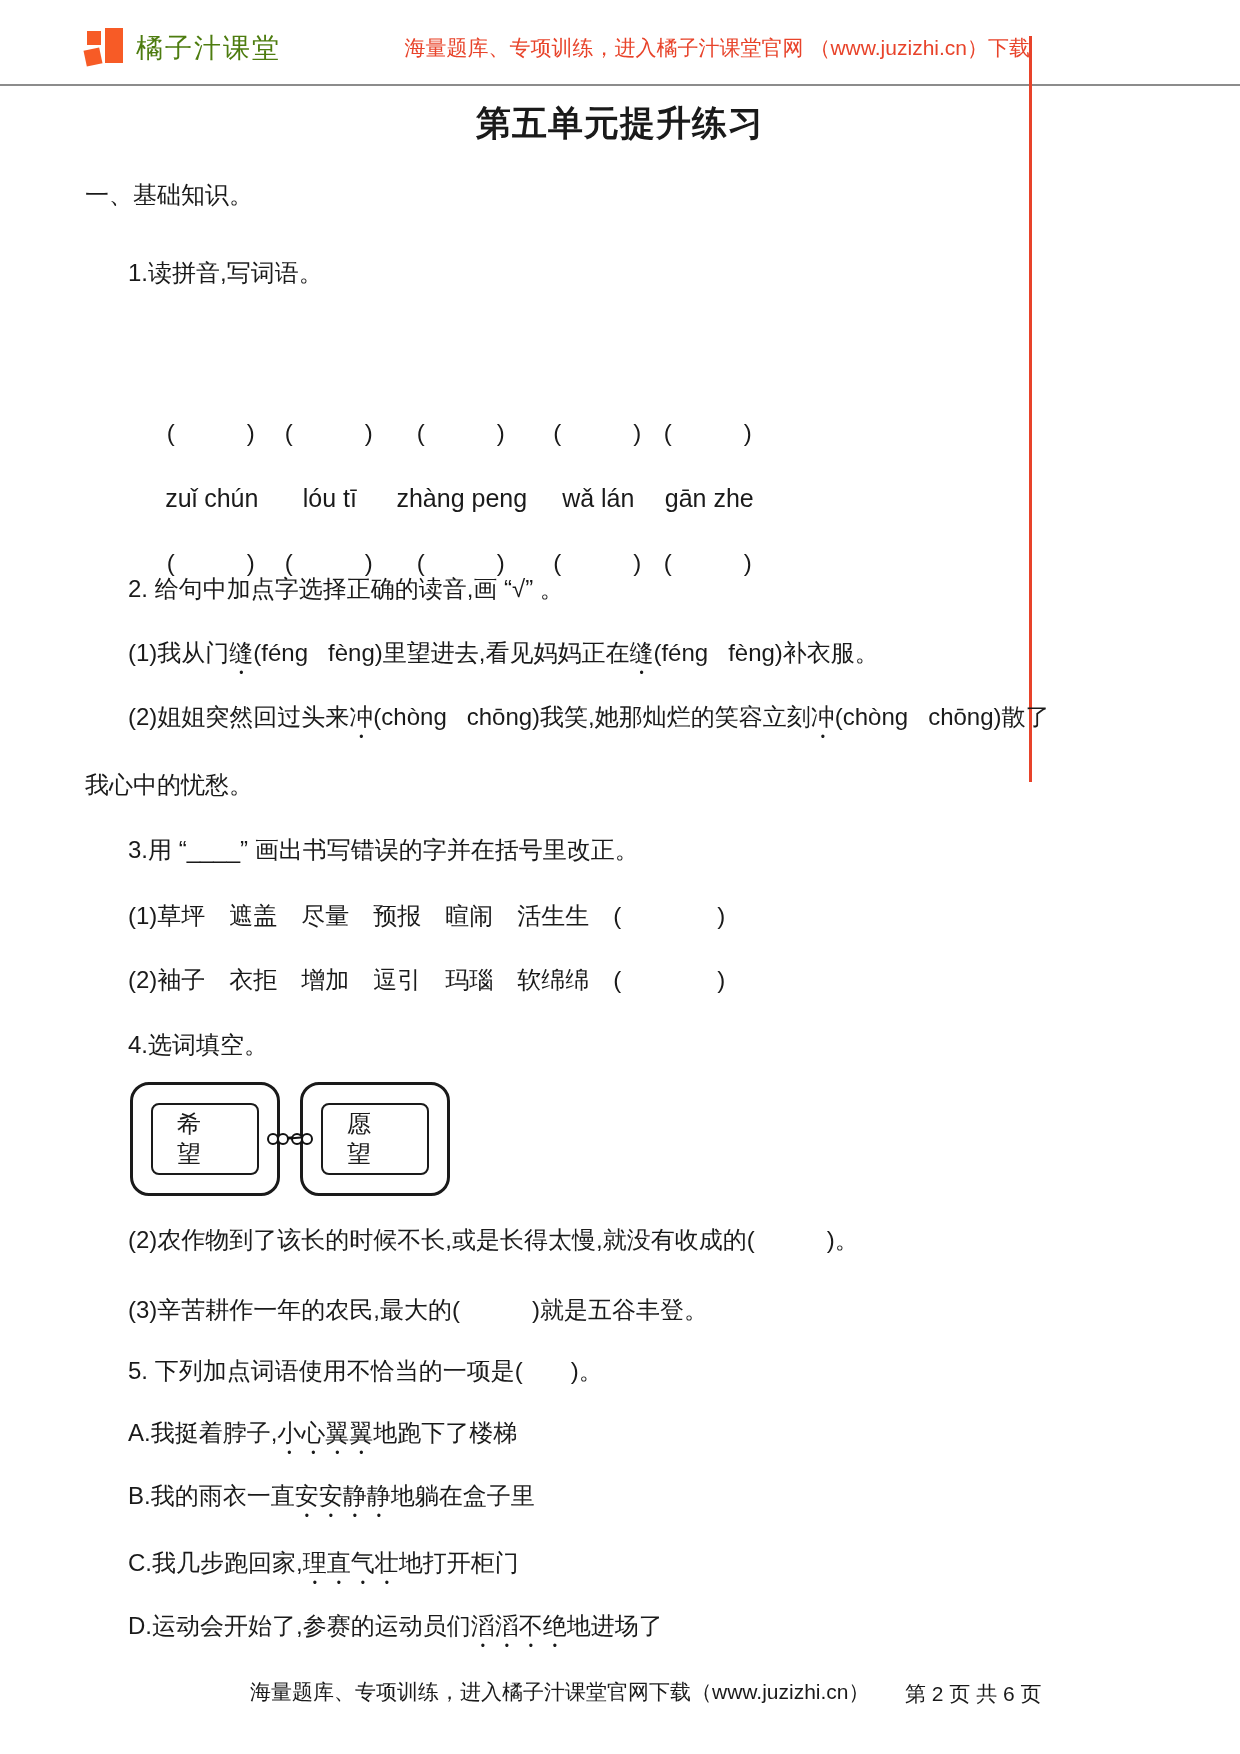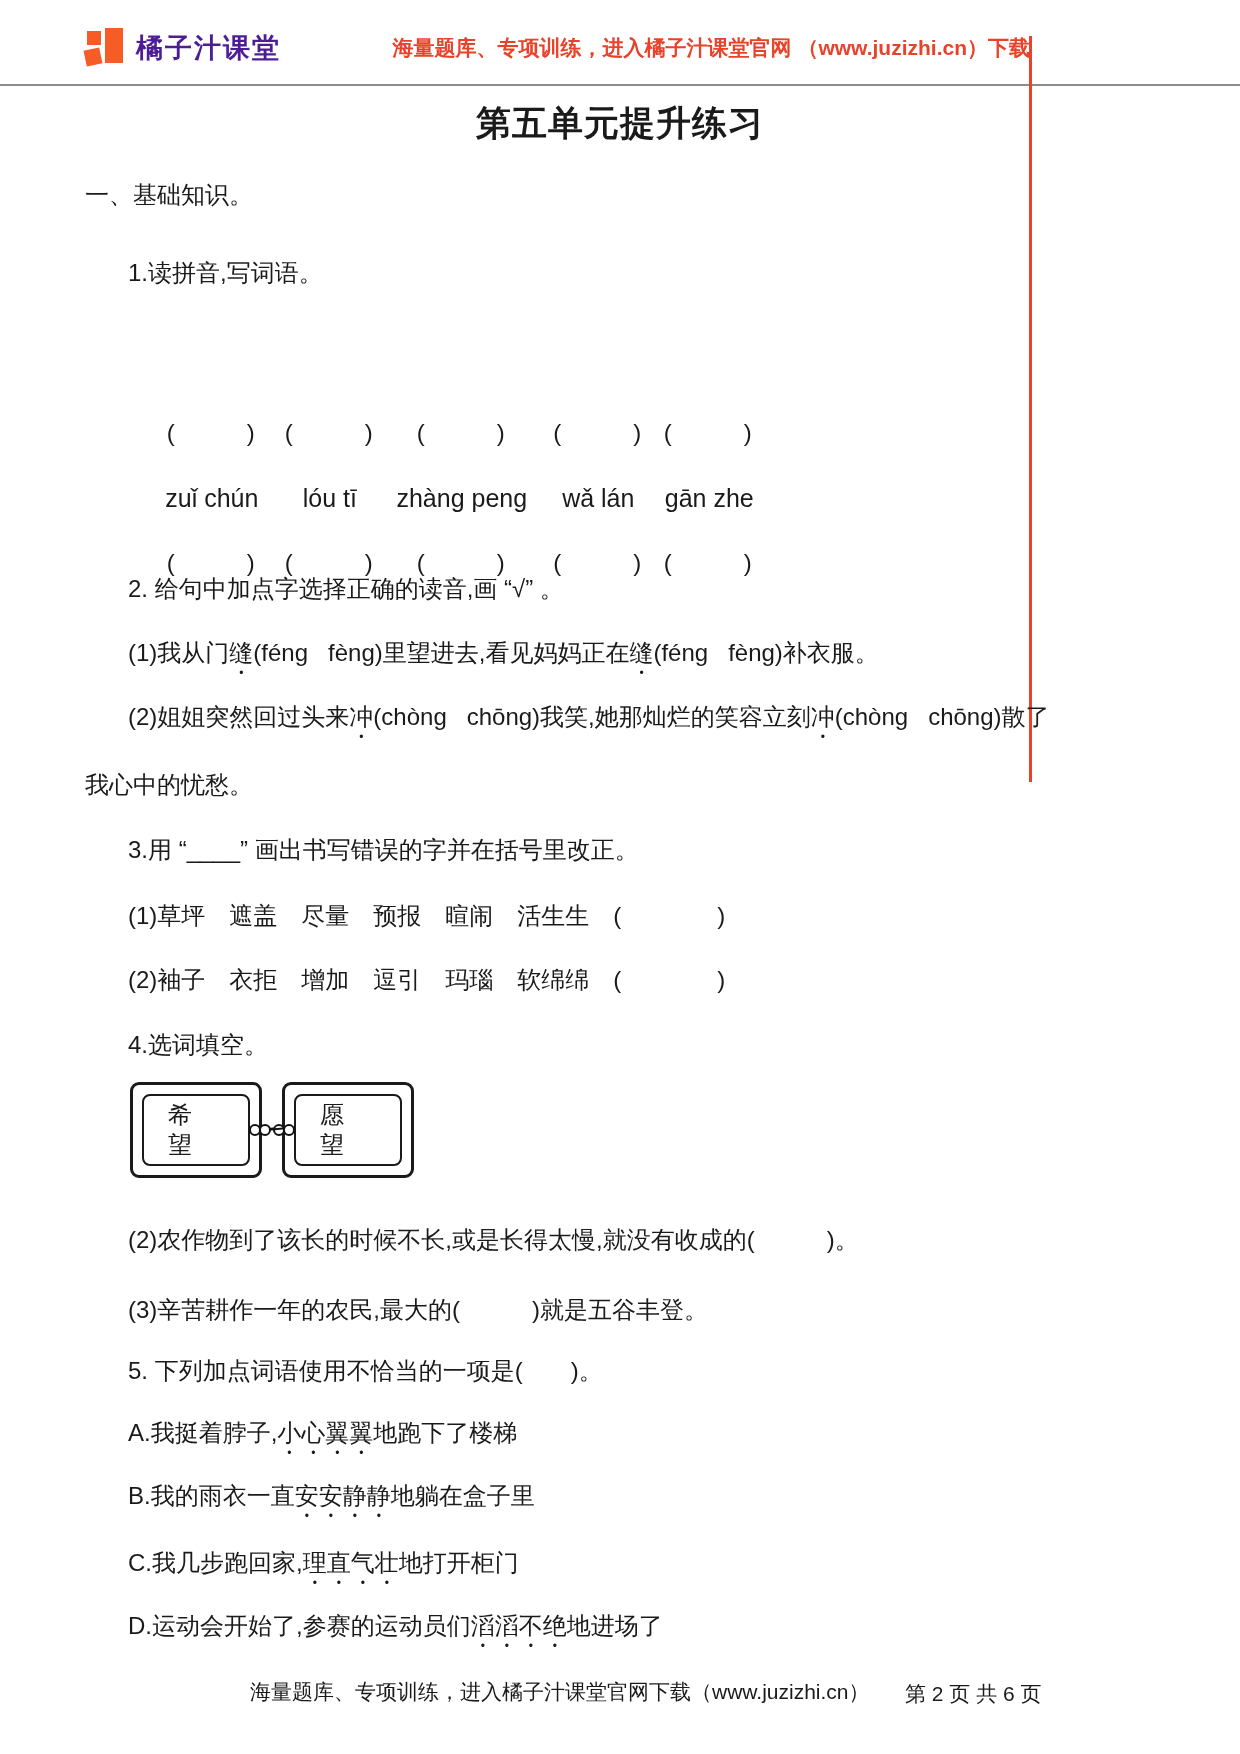"橘子汁课堂" .logo-text { color: #4c1d95 -> #4d7c0f; font-weight: 700 -> 400 }
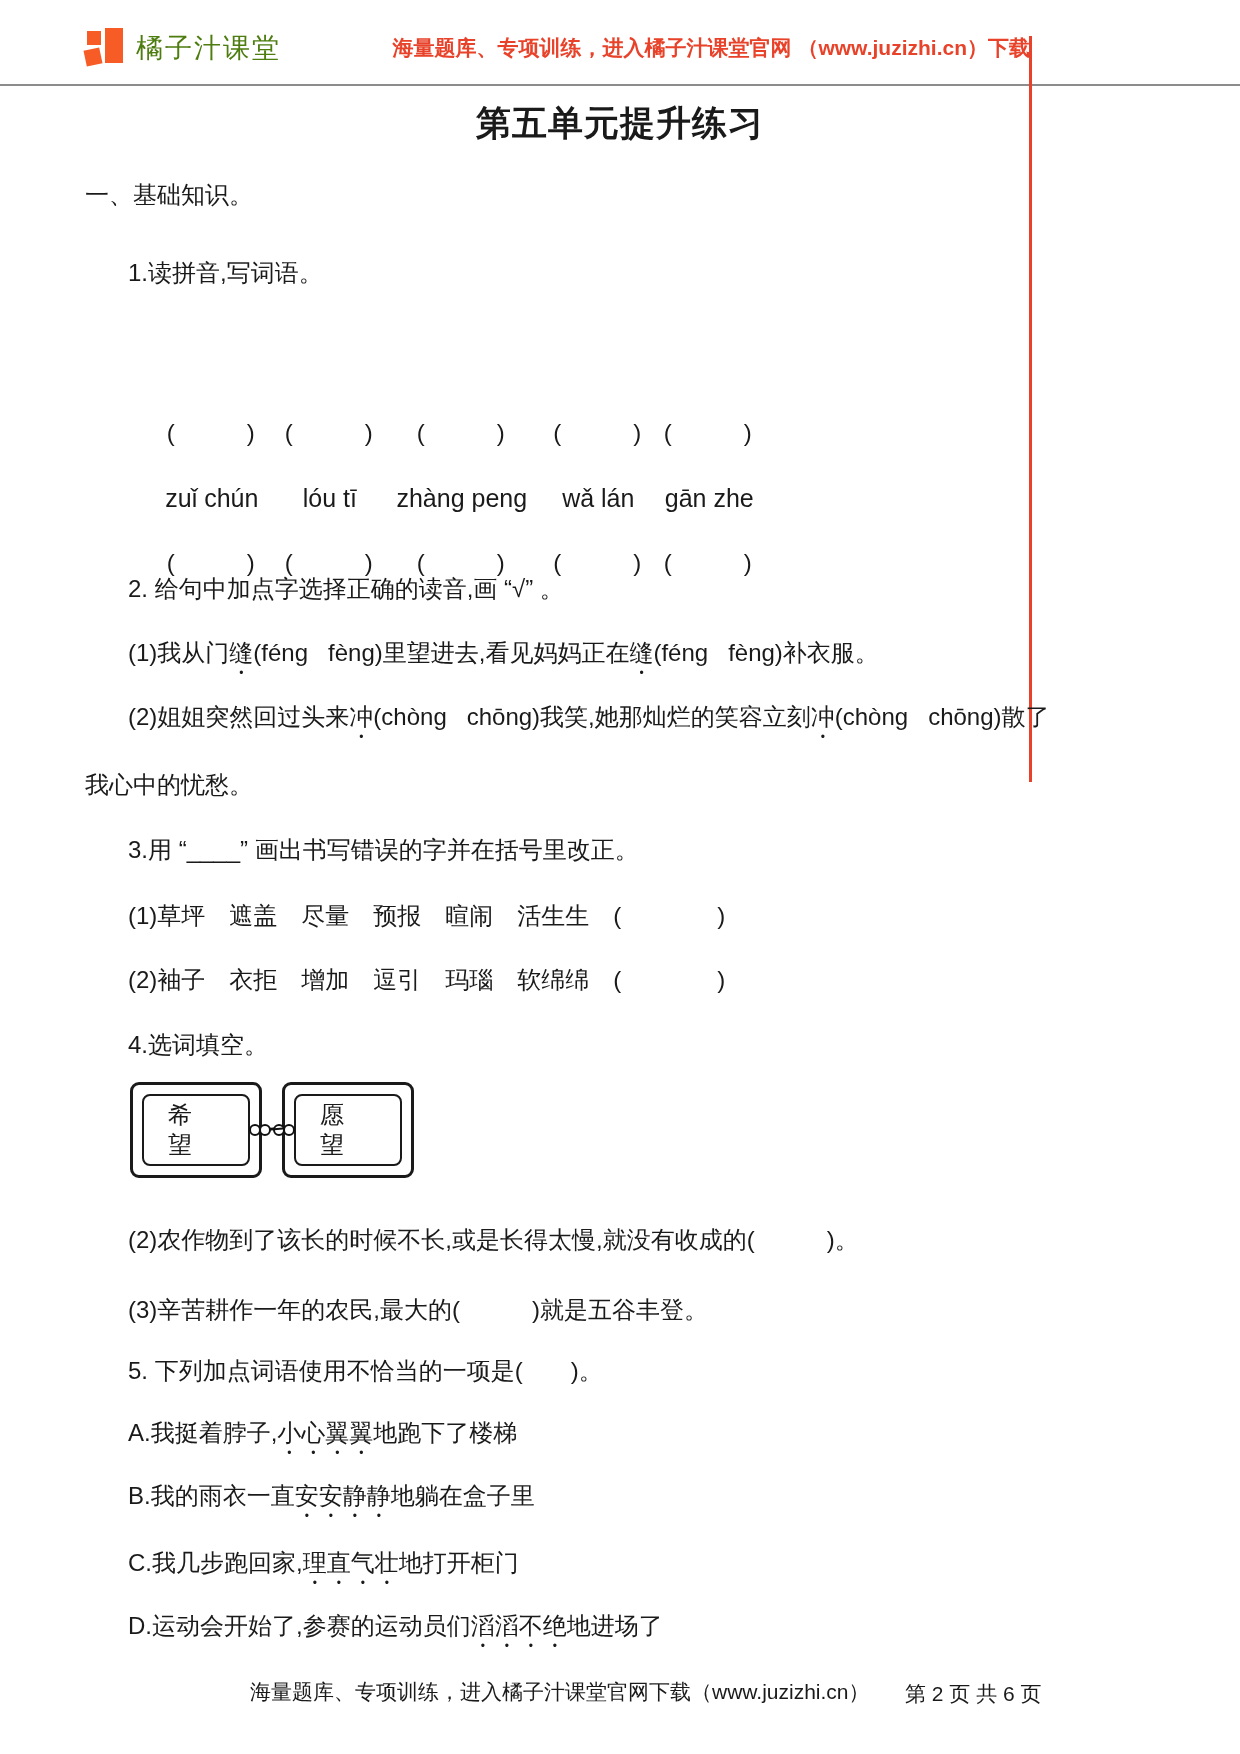"海量题库、专项训练，进入橘子汁课堂官网 （www.juzizhi.cn）下载" .promo { font-weight: 700 -> 400 }
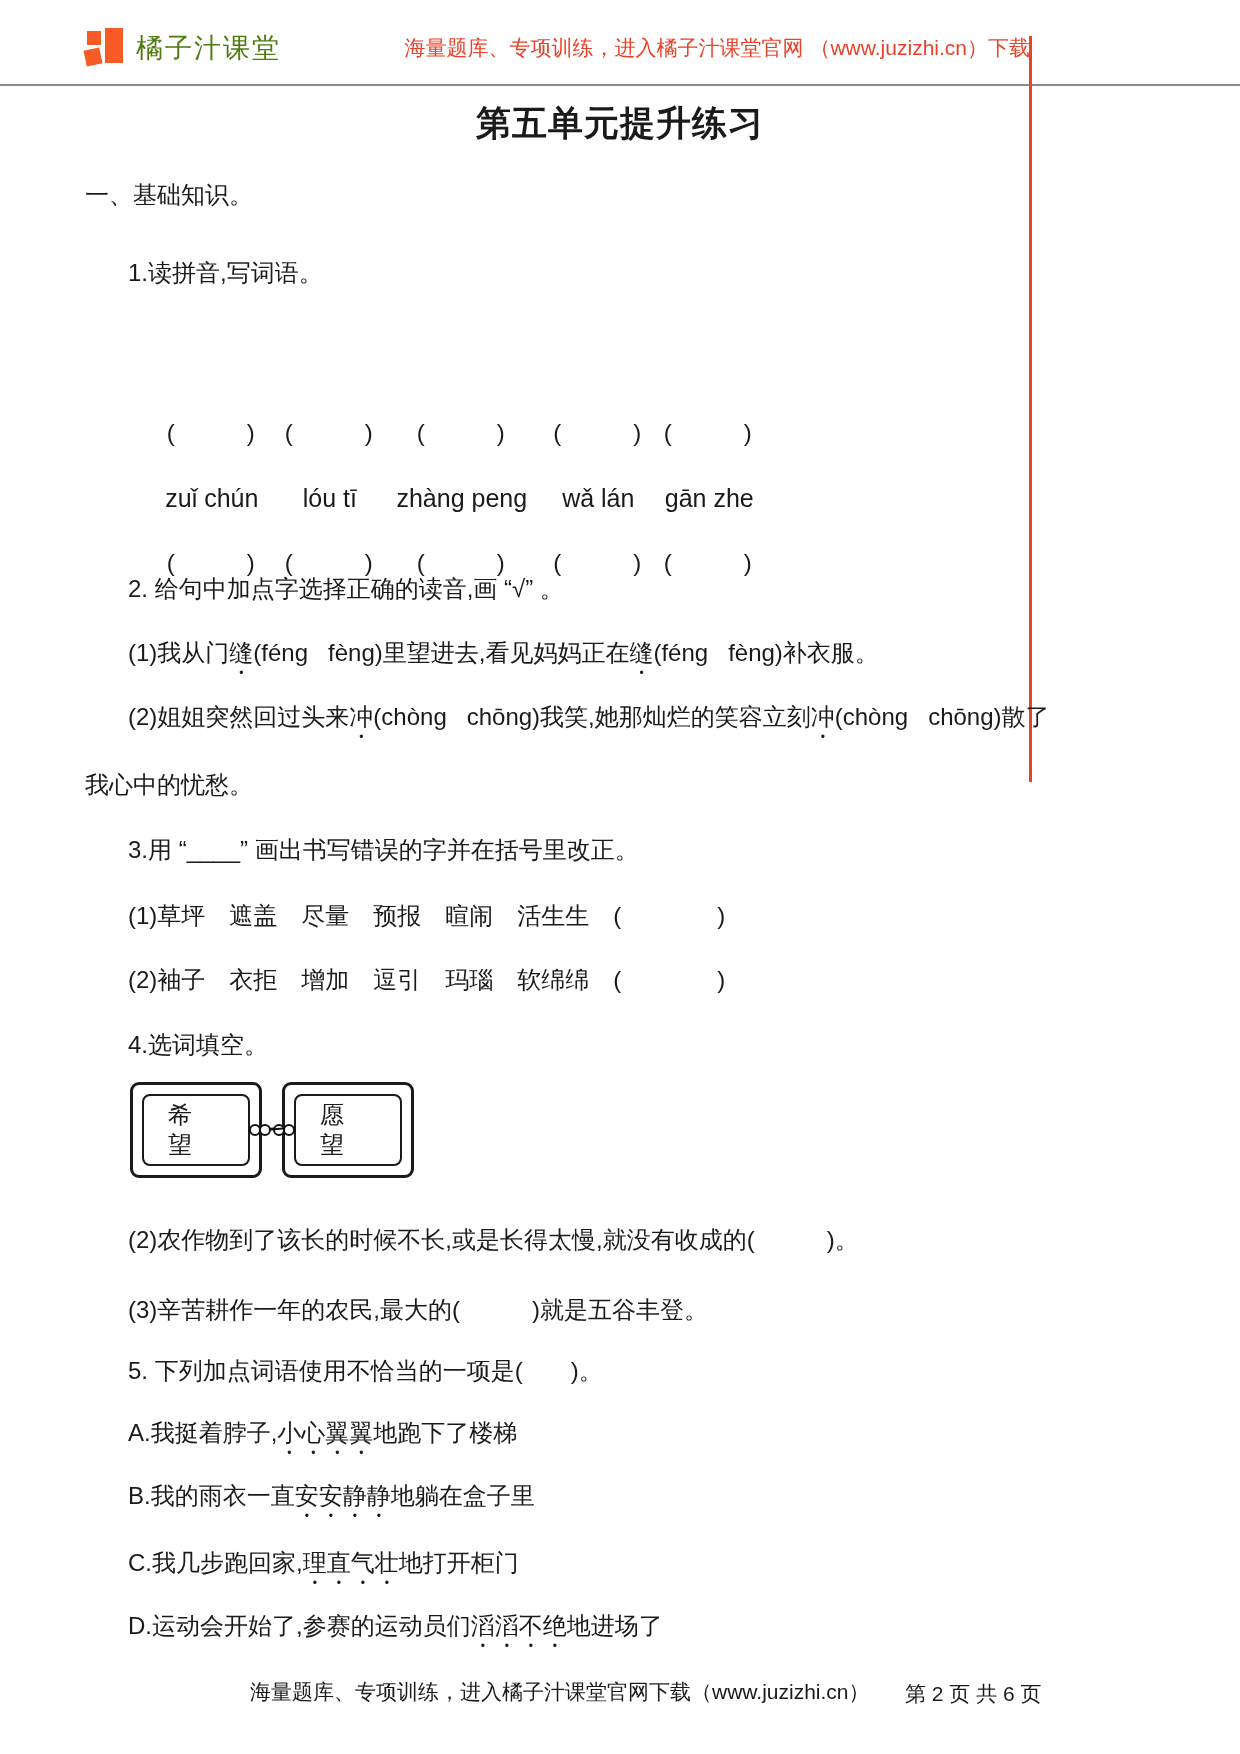"希望" .wbox { border-radius: 9px -> 19px; padding: 9px -> 18px }
